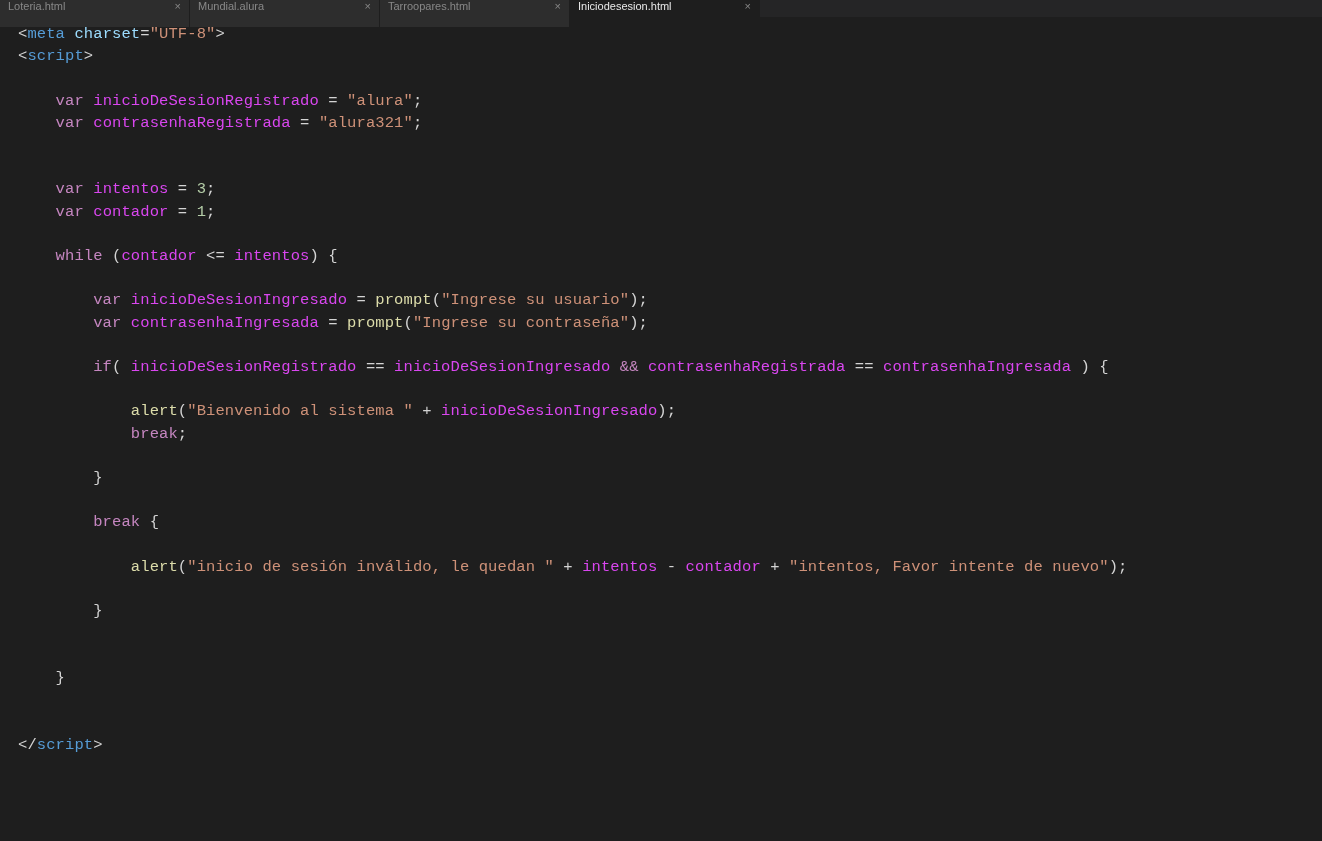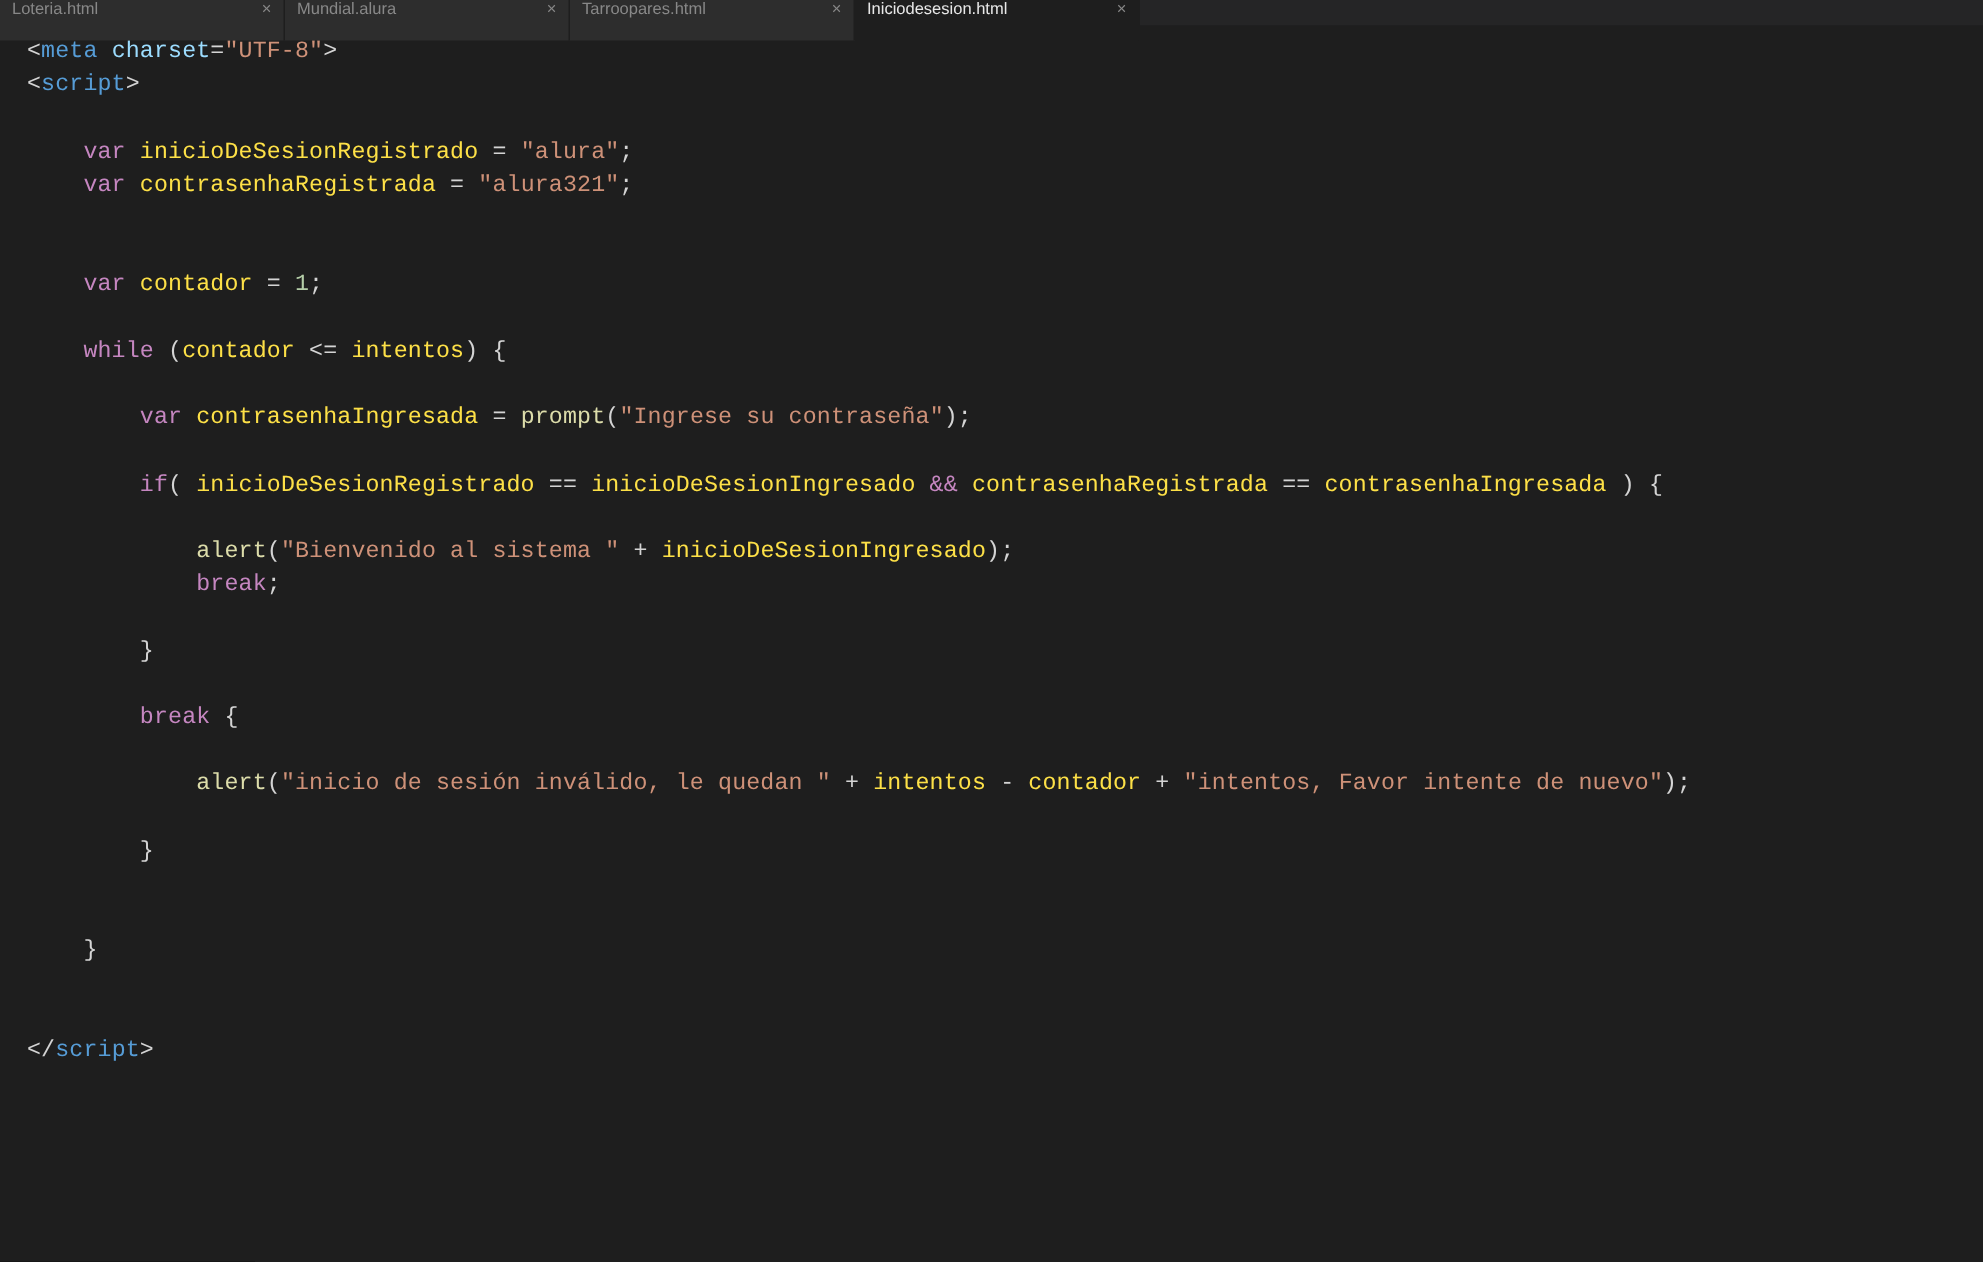"inicioDeSesionRegistrado" .ident { color: #fde047 -> #d946ef }
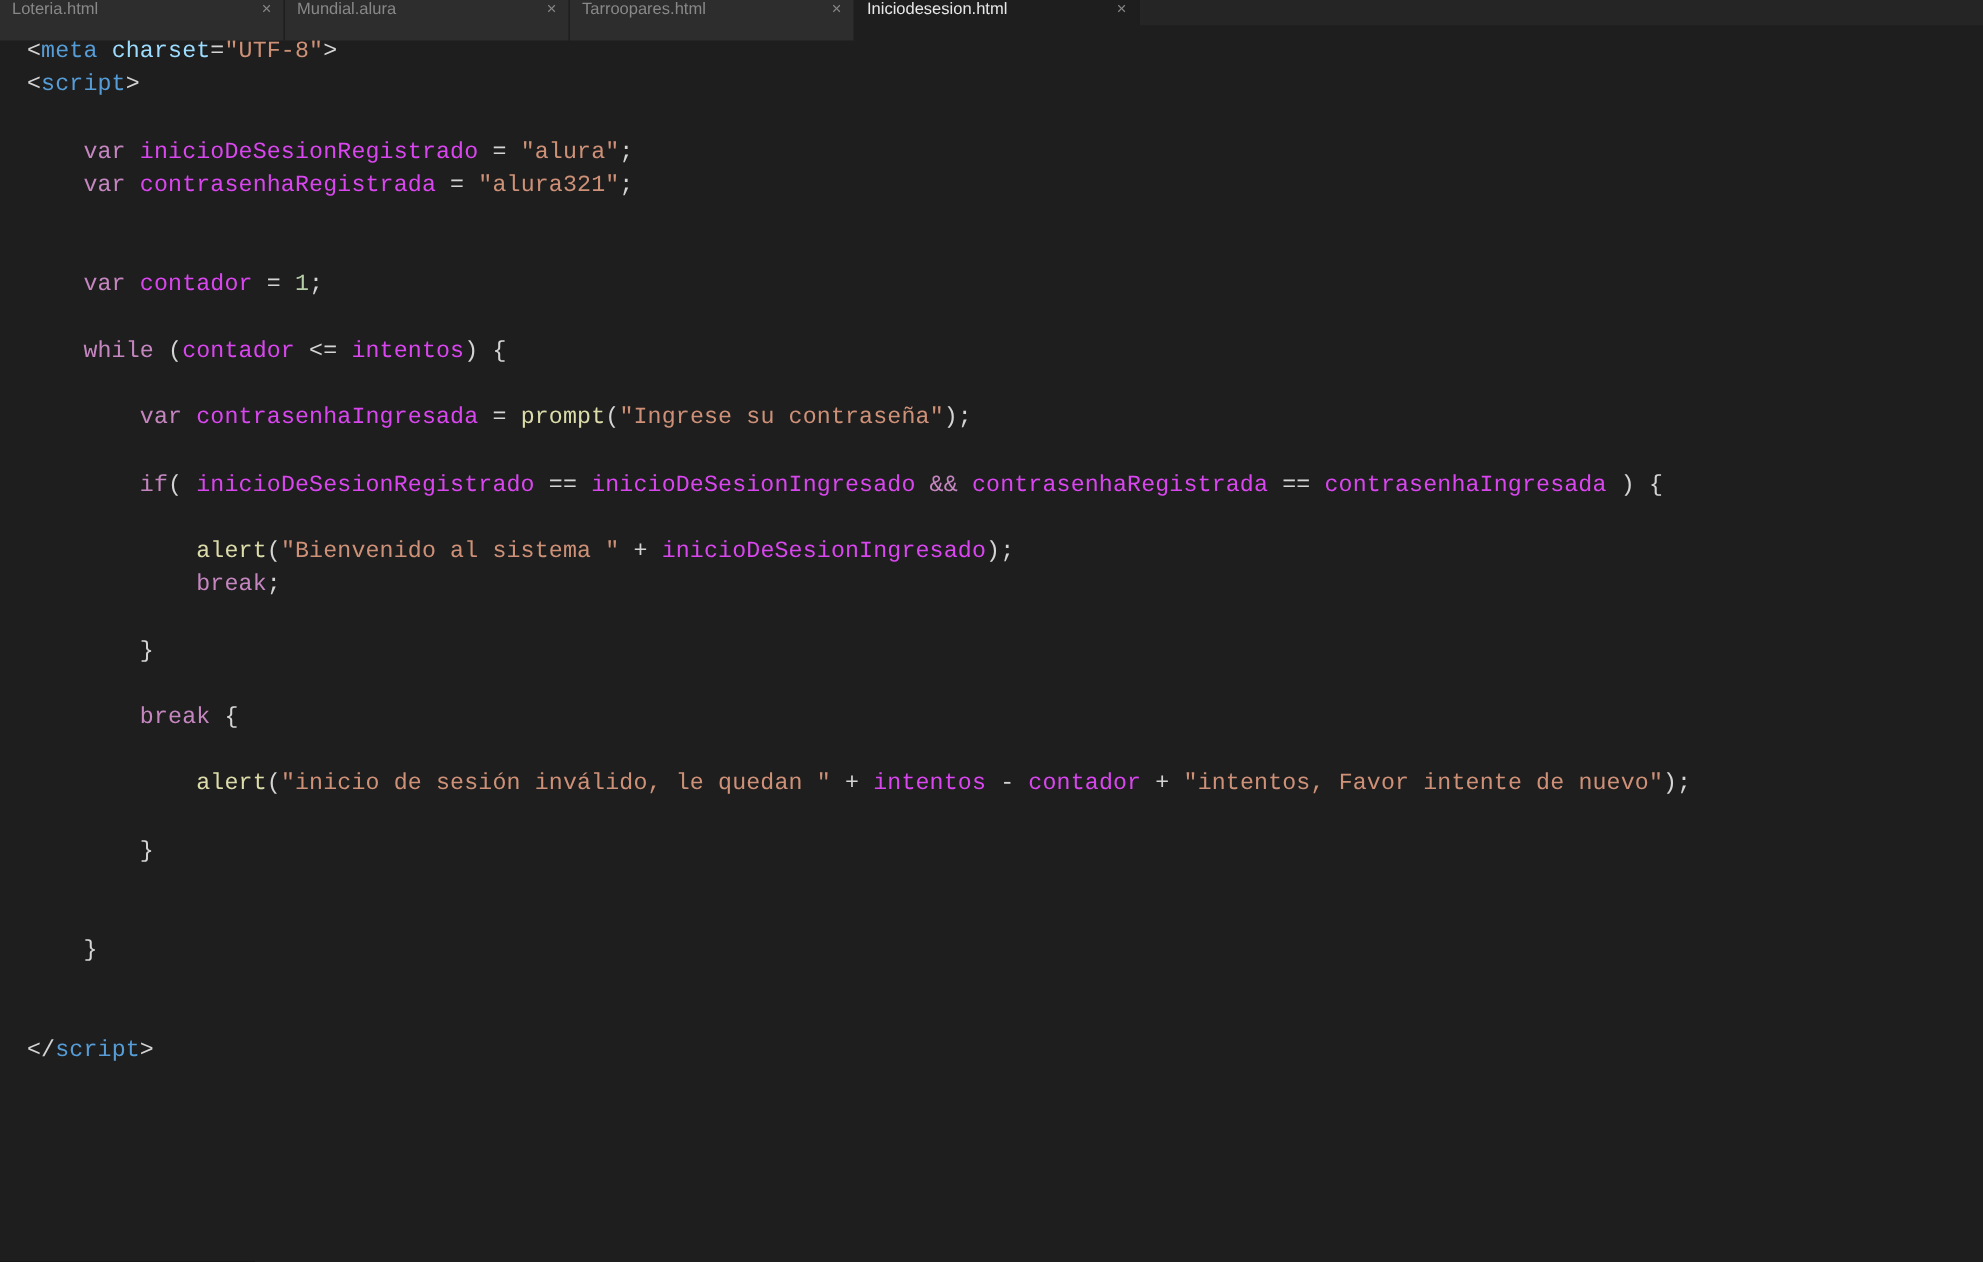"var intentos = 3;" div.line { html: none -> <div><span> </span><span>var</span><span> </span><span>intentos</span><span> = </span><span>3</span><span>;</span></div> }
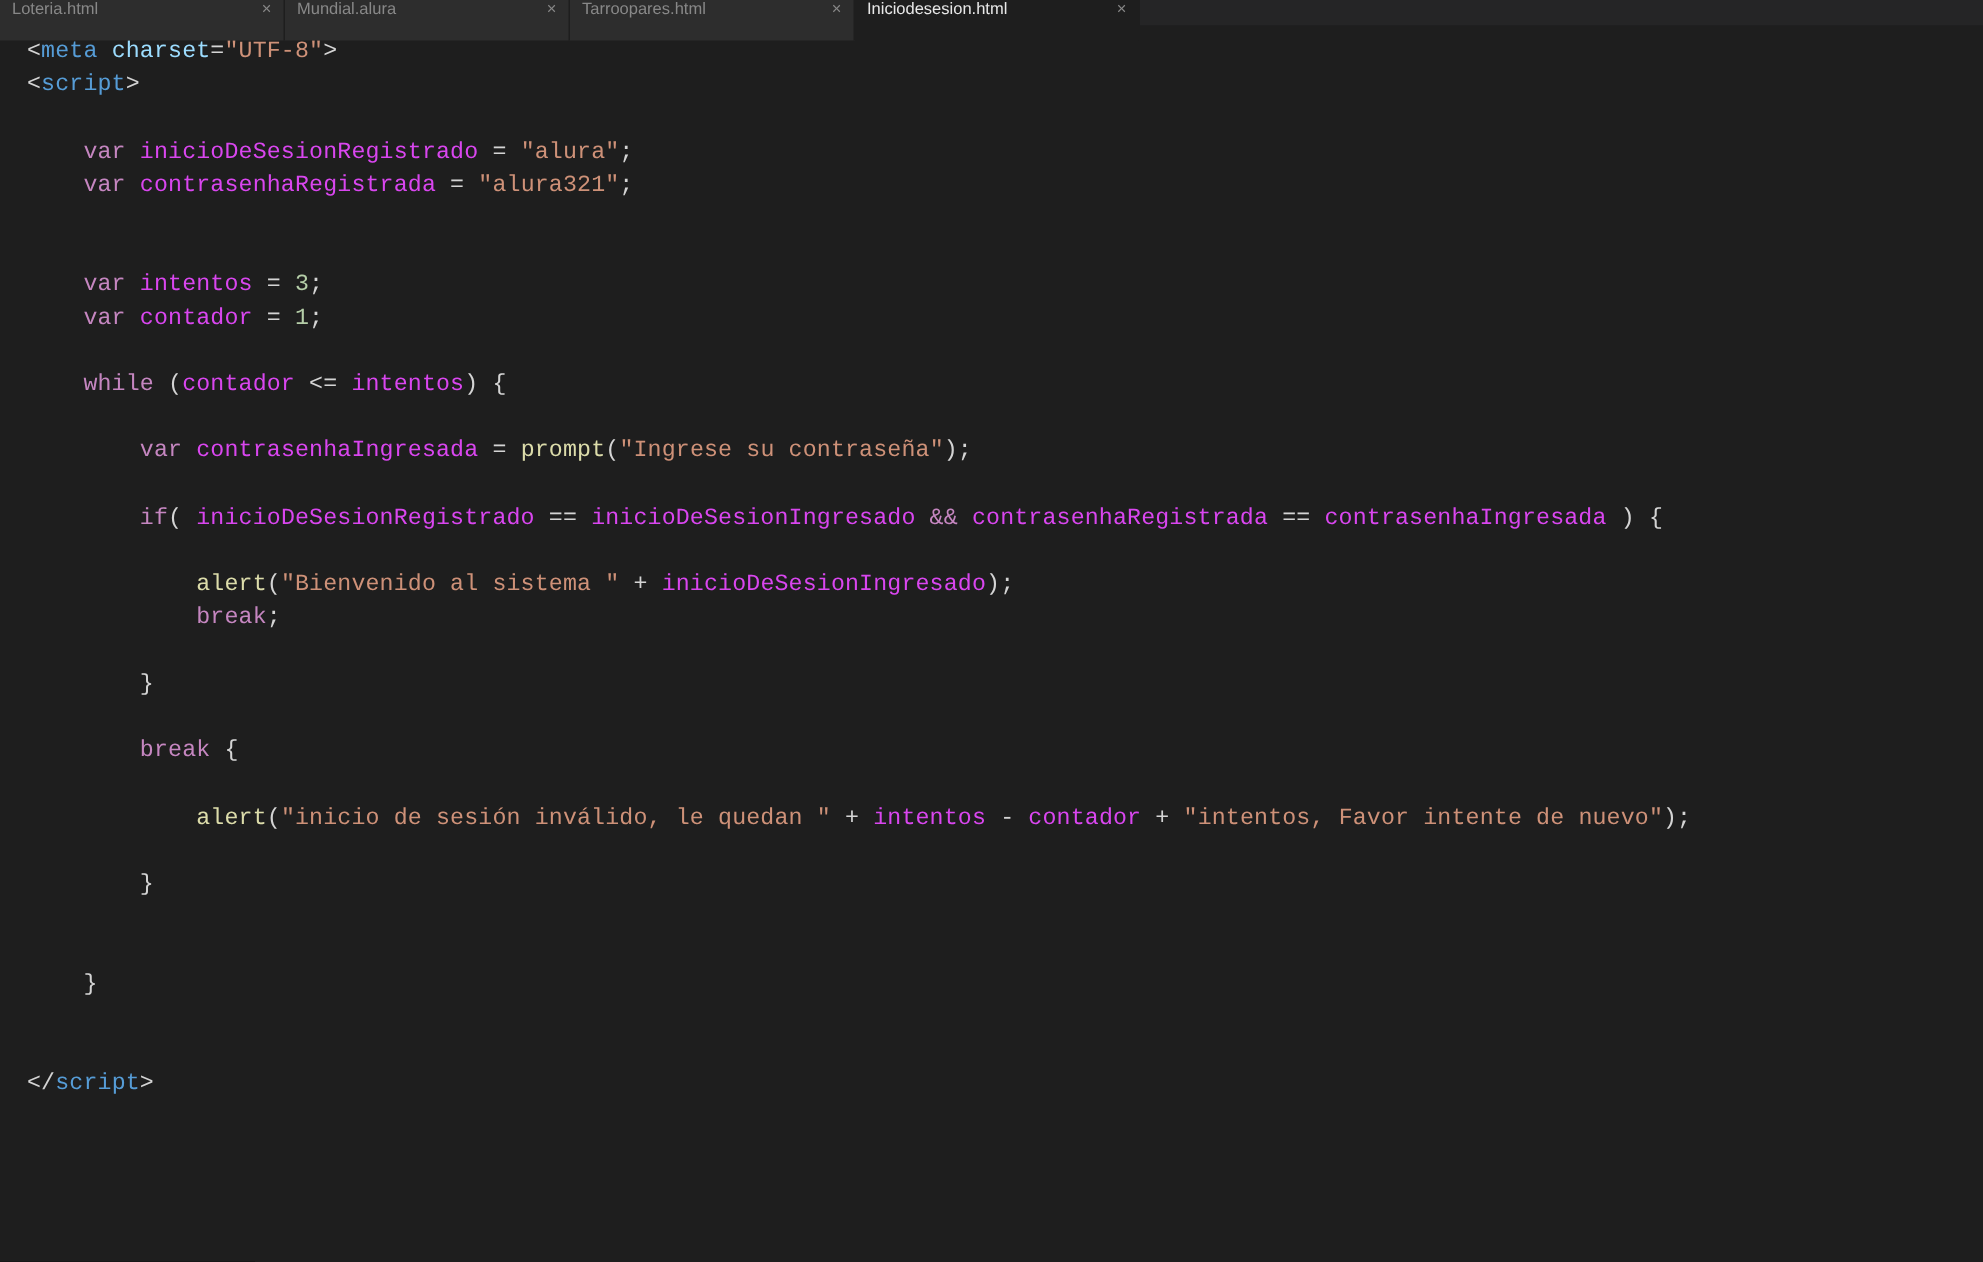"var inicioDeSesionIngresado =" div.line { html: none -> <div><span> </span><span>var</span><span> </span><span>inicioDeSesionIngresado</span><span> = </span><span>prompt</span><span>(</span><span>"Ingrese su usuario"</span><span>)</span><span>;</span></div> }
